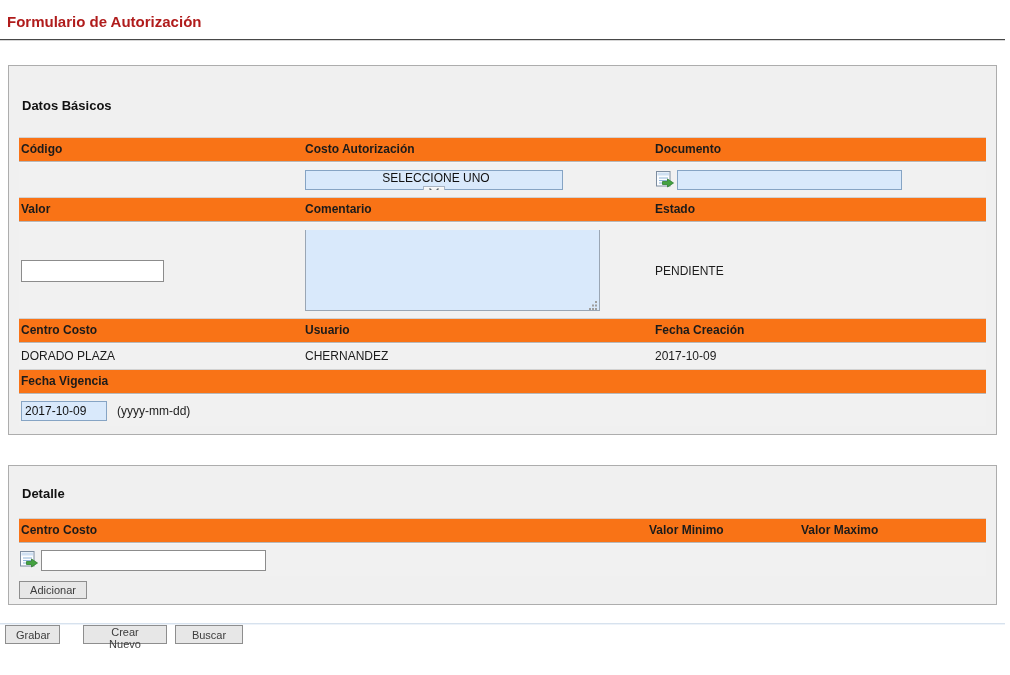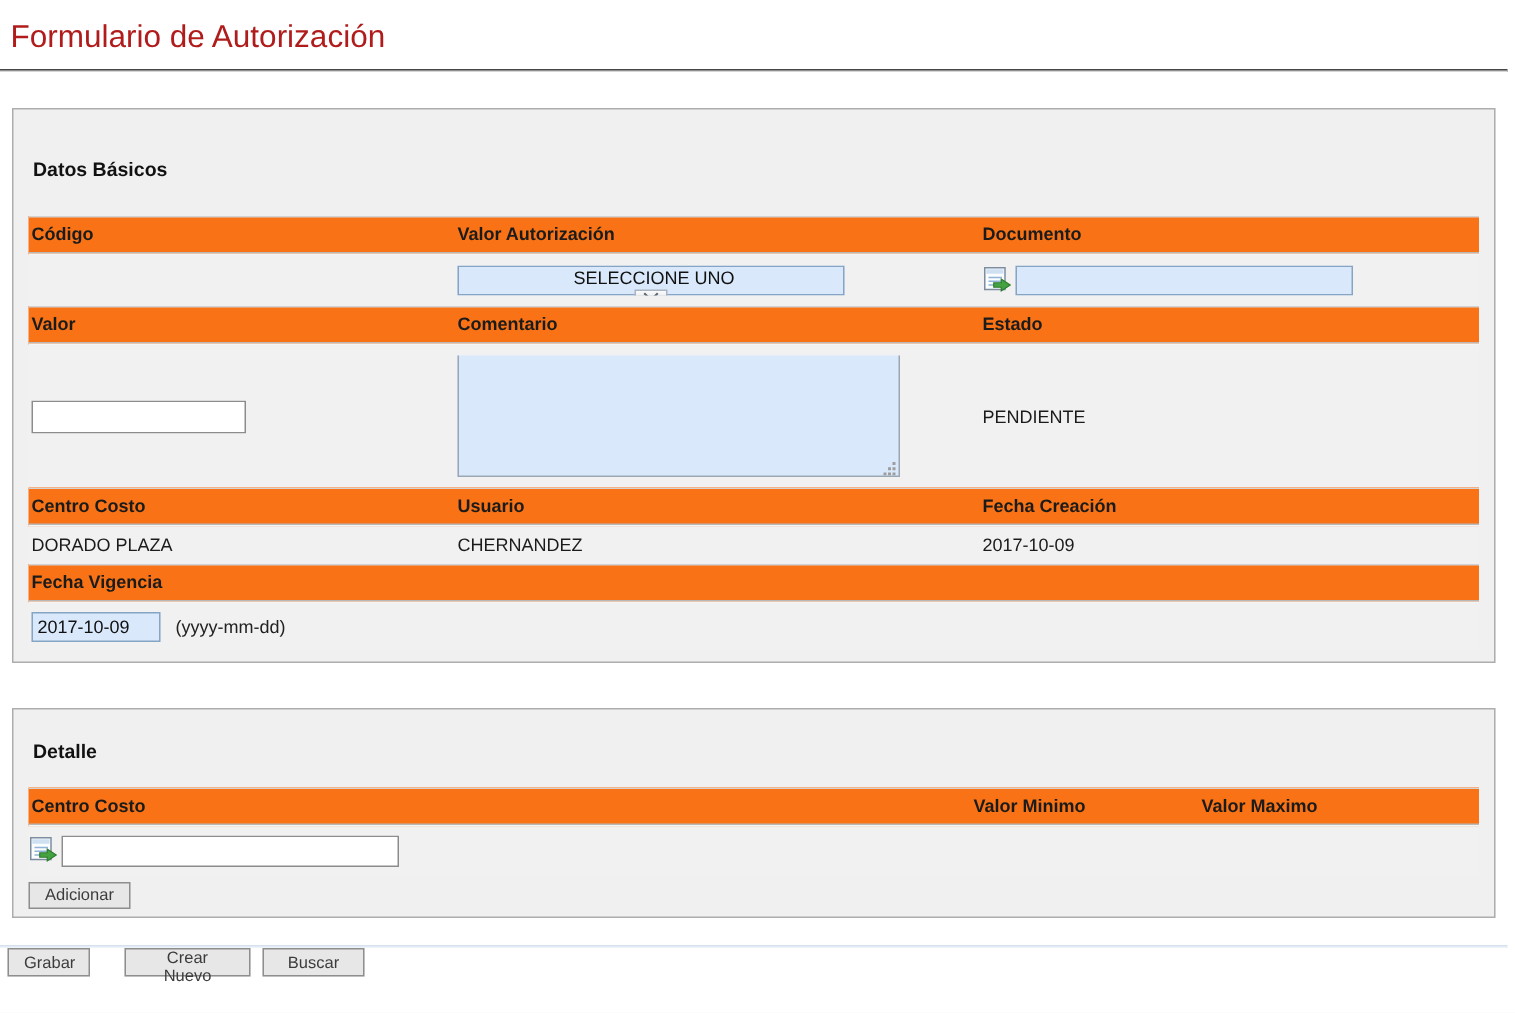"Formulario de Autorización" h1.page-title { font-size: 21px -> 15px; font-weight: normal -> bold }
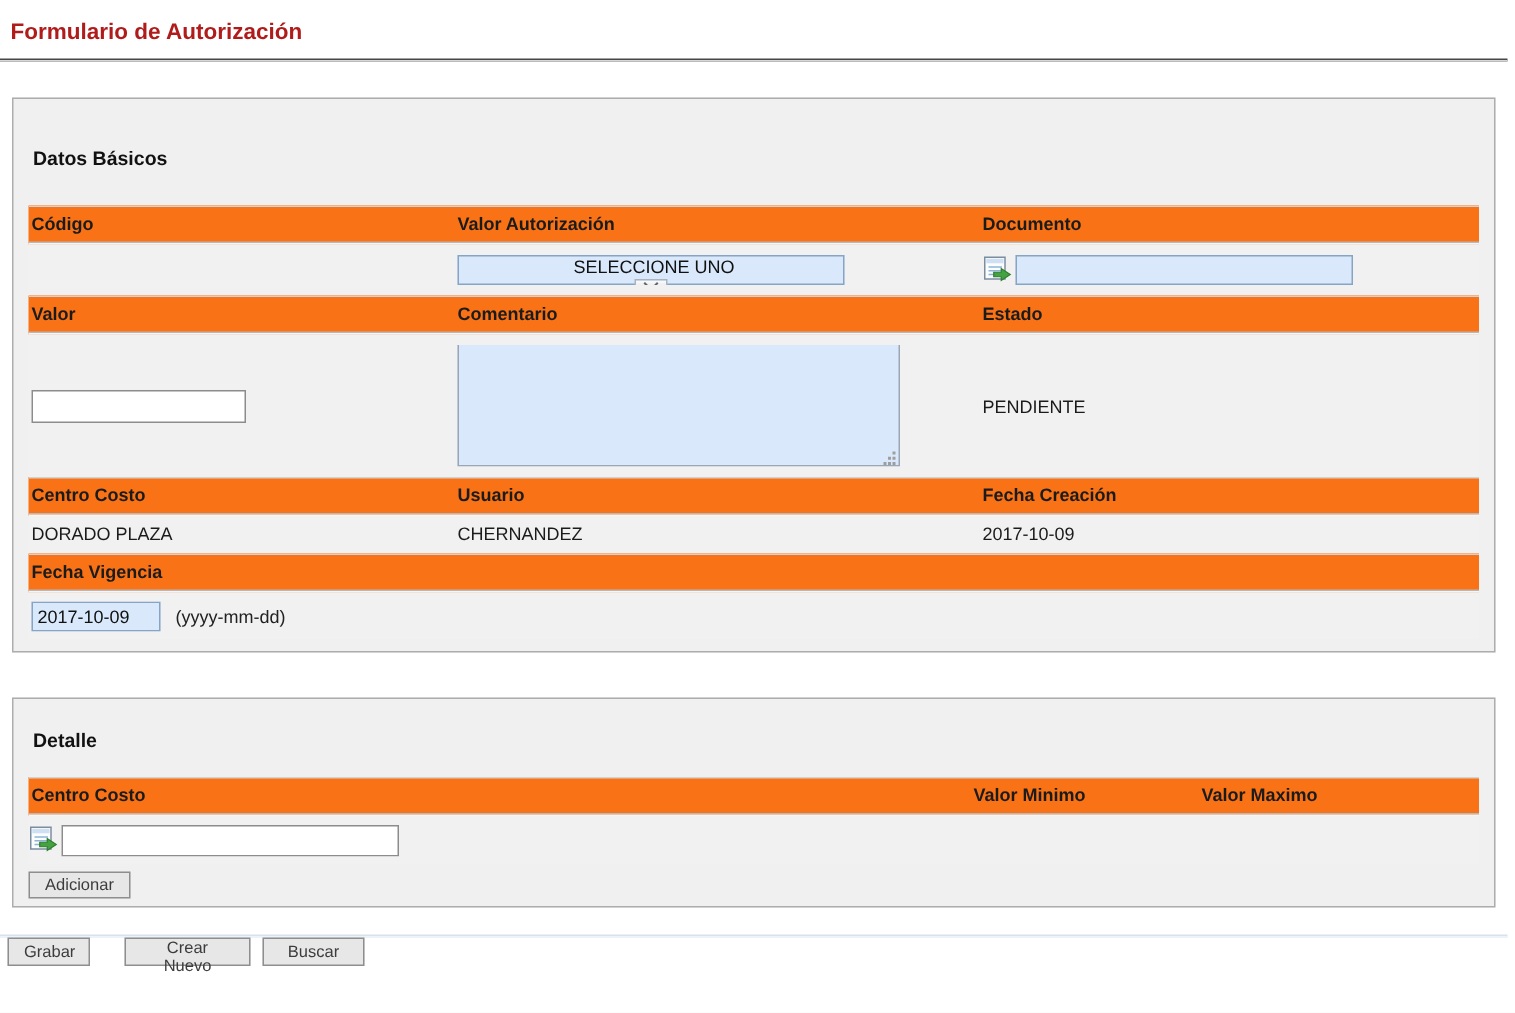"Valor Autorización" div.cell { text: Valor -> Costo }
